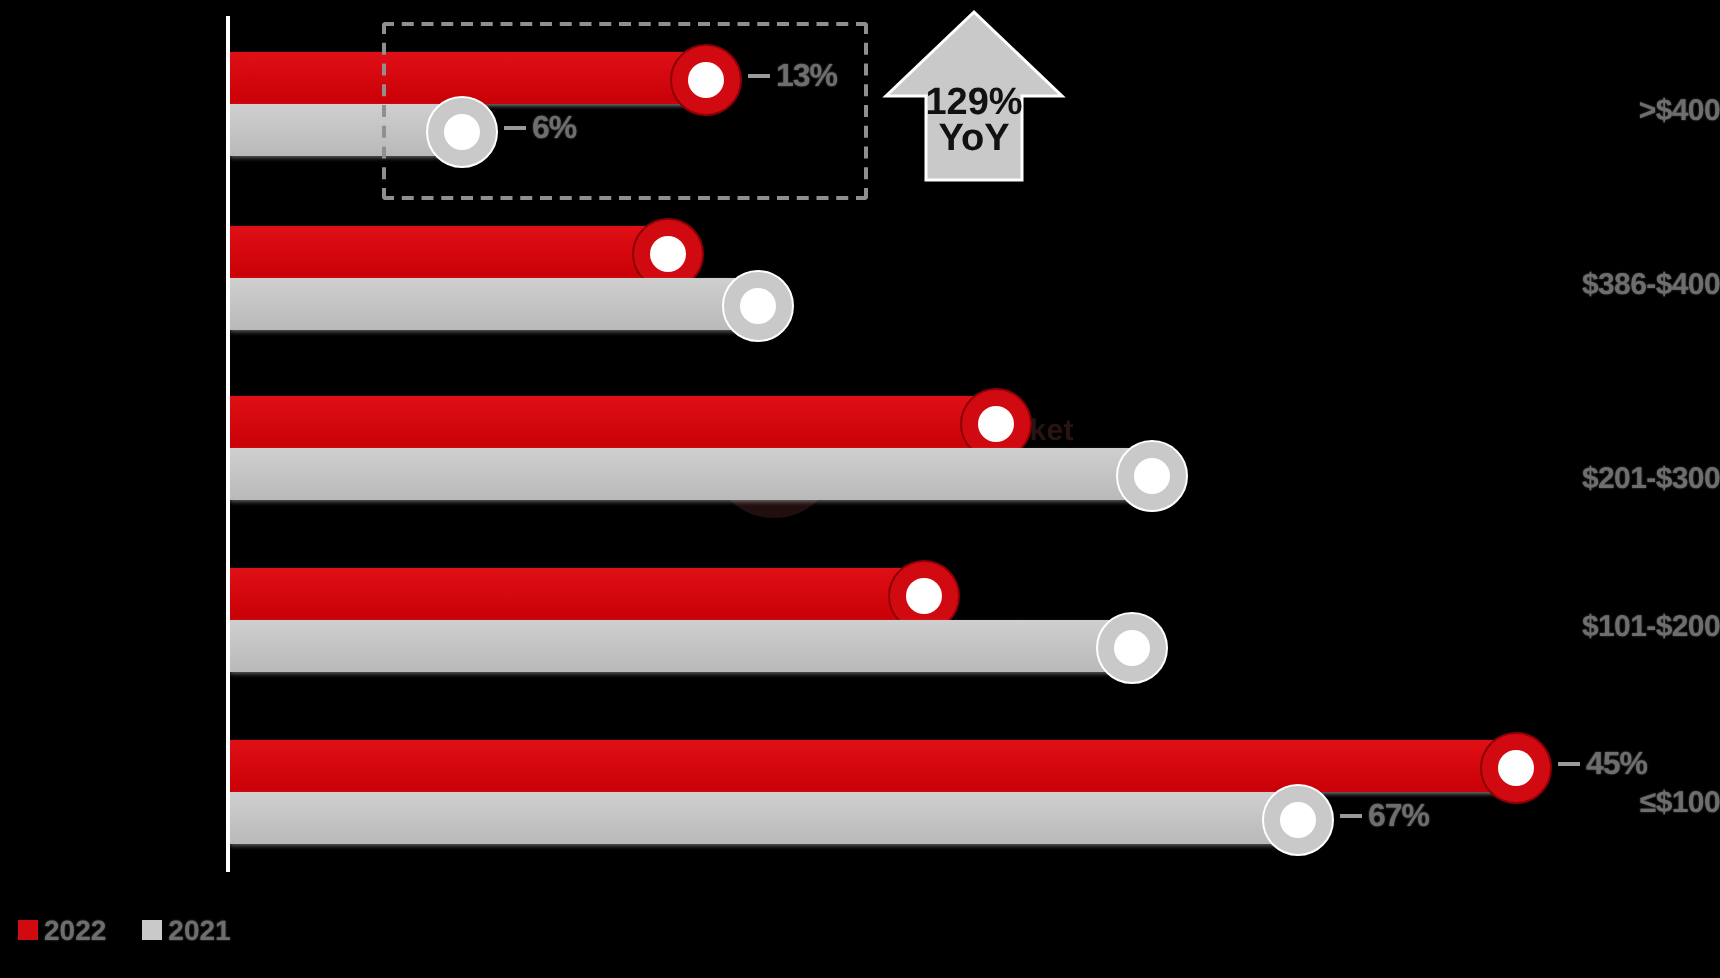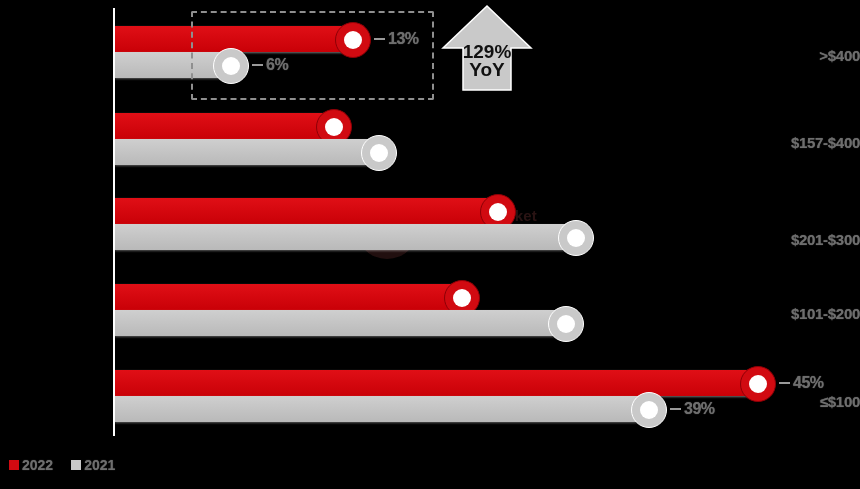"$157-$400" div.cat-label { text: $157-$400 -> $386-$400 }
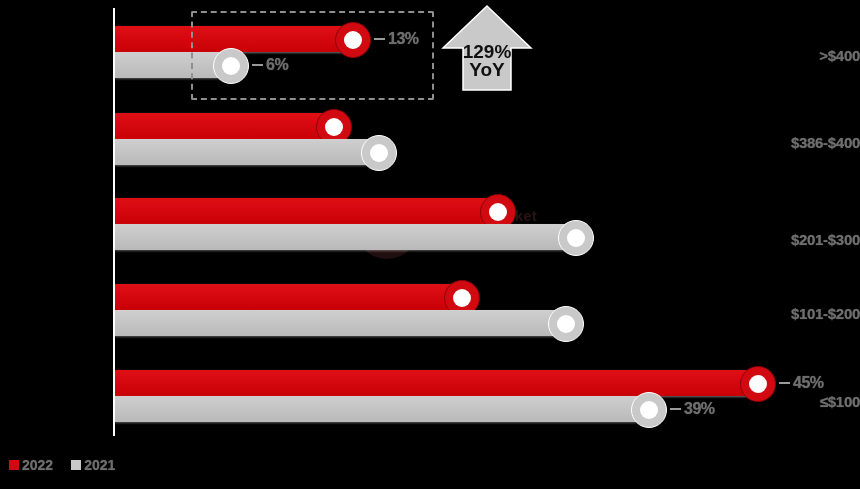"39%" span { text: 39% -> 67% }
